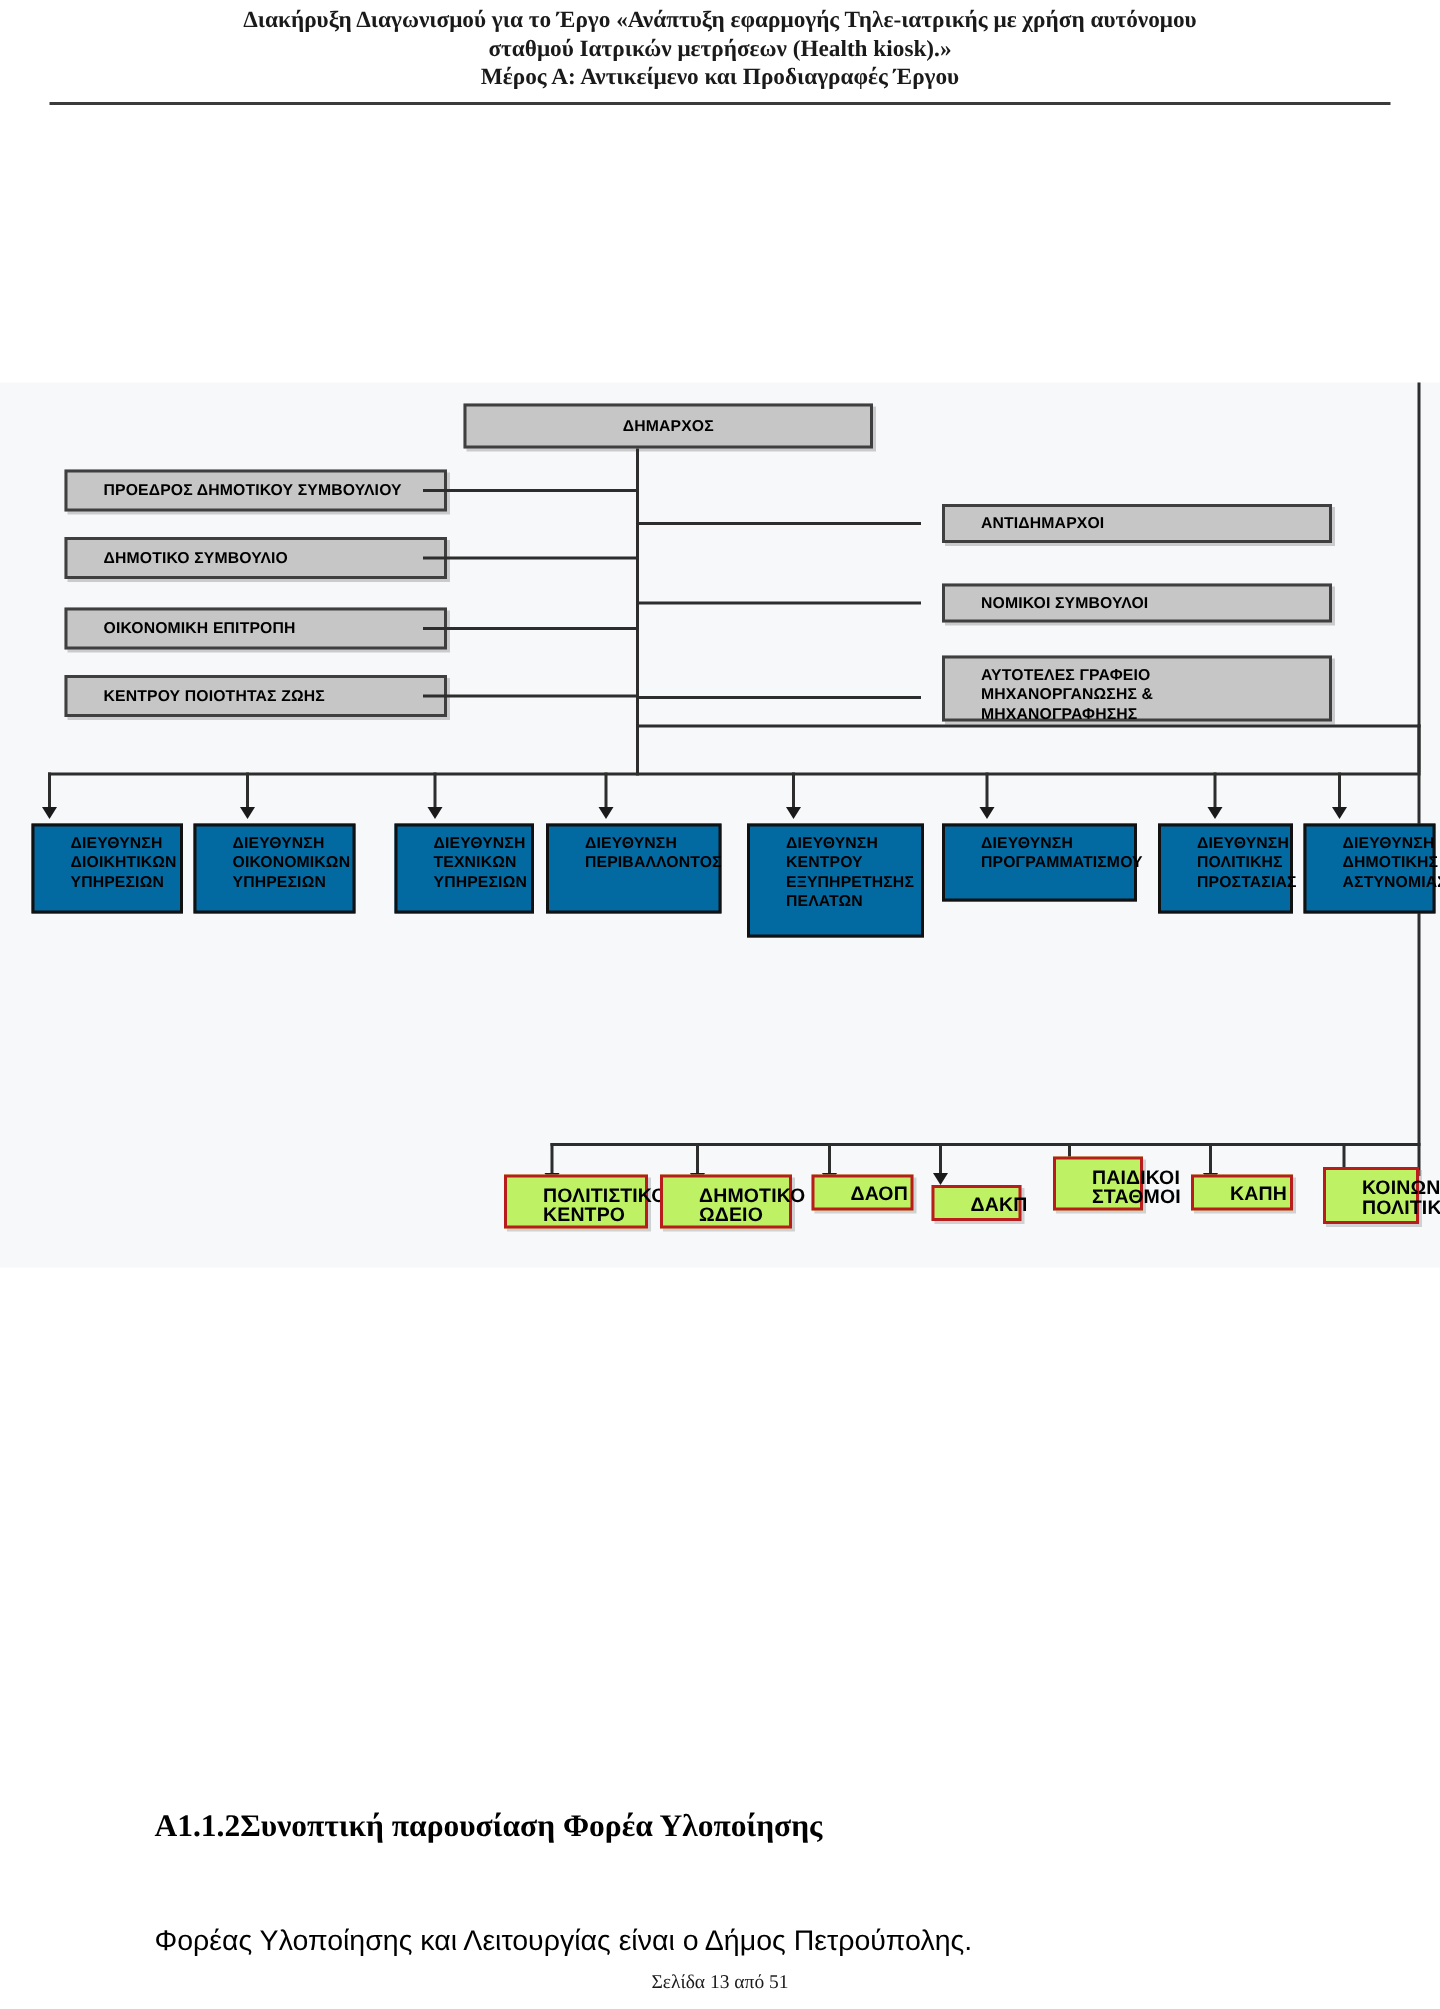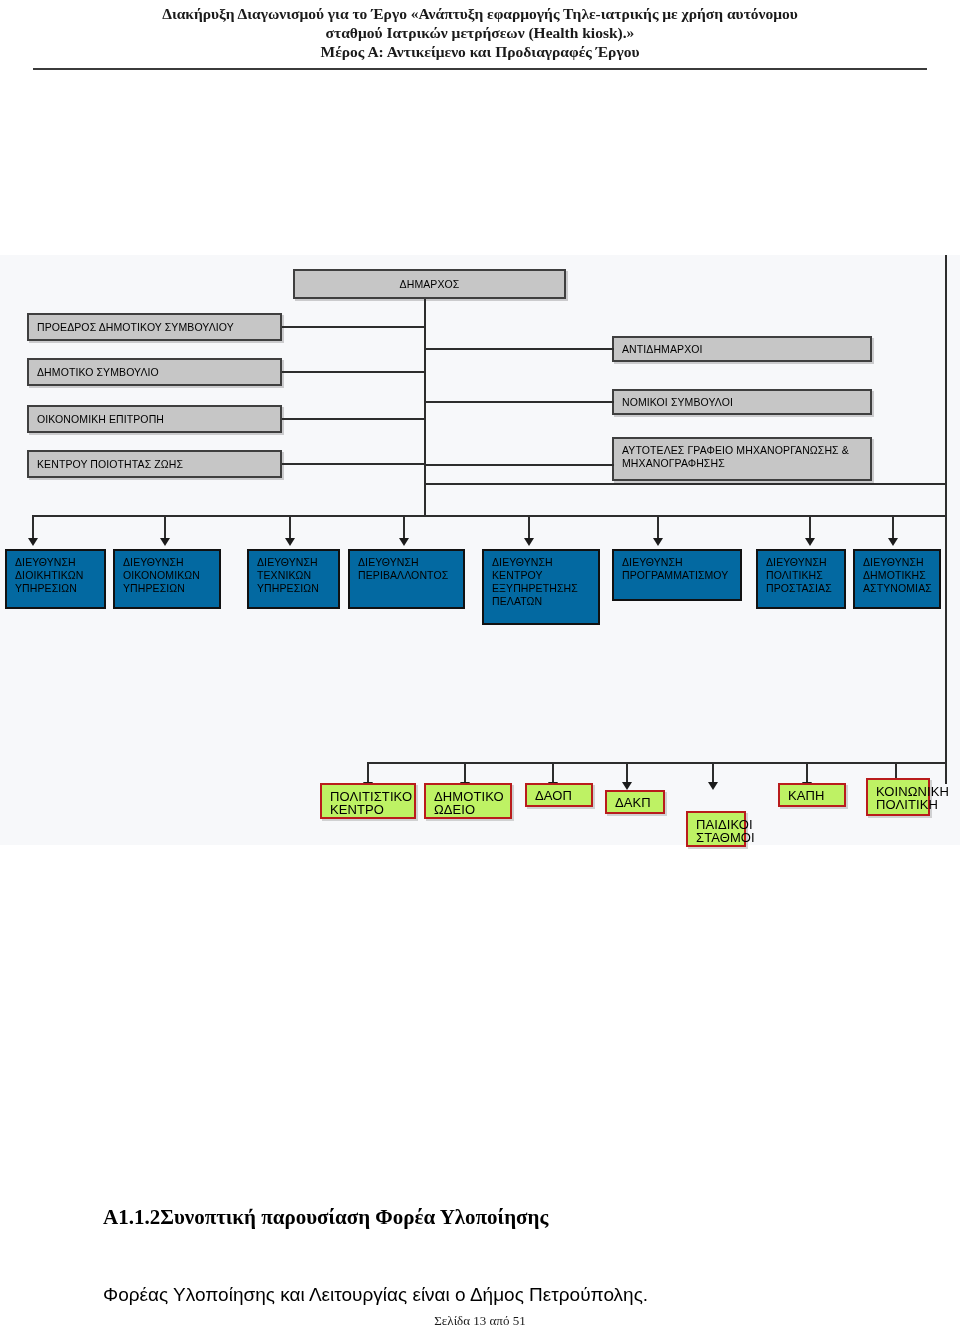"ΔΗΜΑΡΧΟΣ" .node { font-weight: normal -> bold; margin-left: none -> 16px; padding: 3px 8px -> 3px 24px }
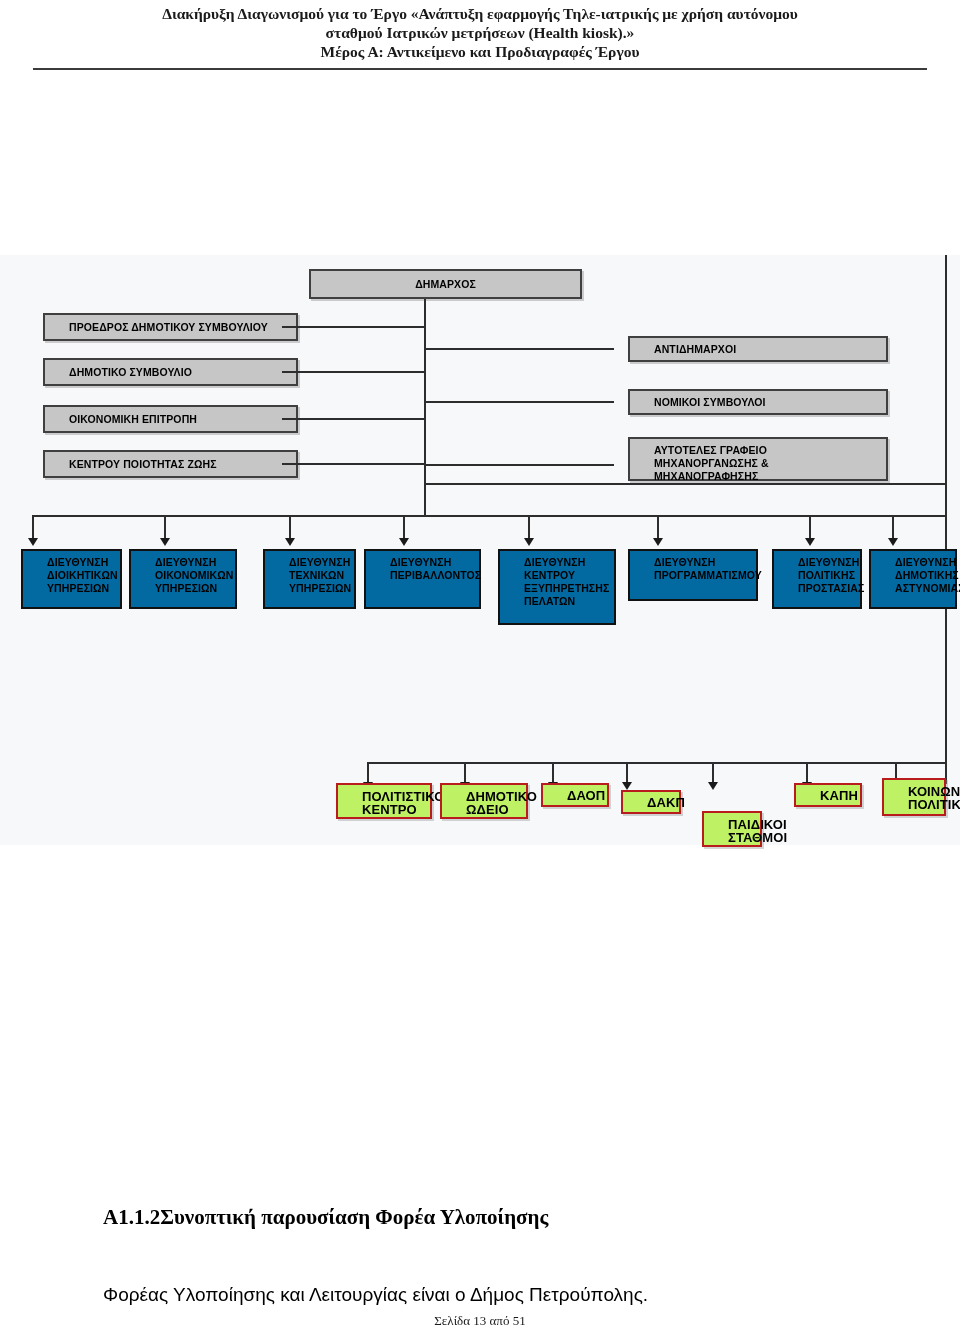"ΠΑΙΔΙΚΟΙ ΣΤΑΘΜΟΙ" div.node { top: 556px -> 516px }
